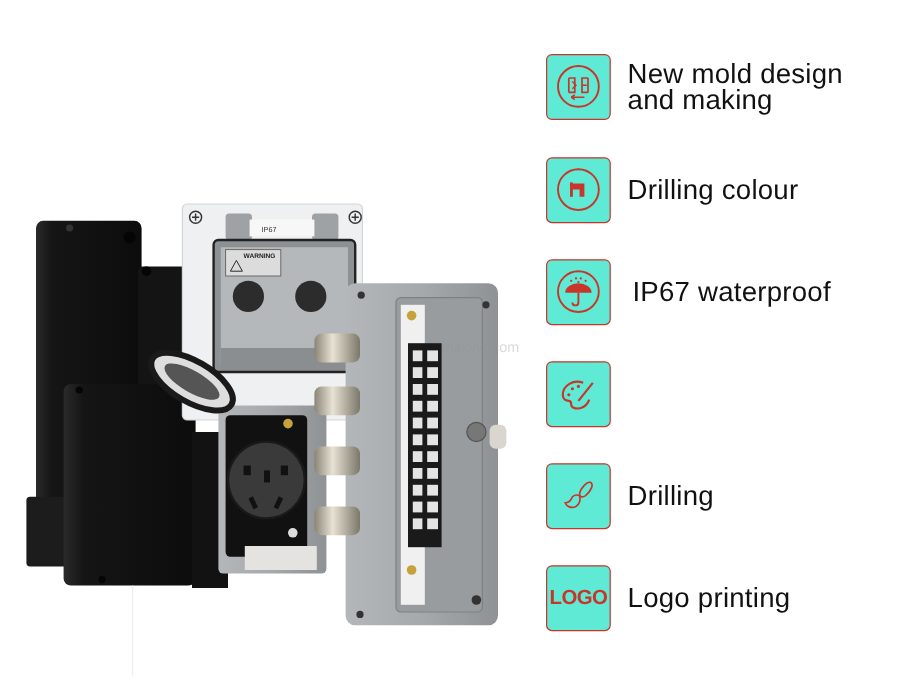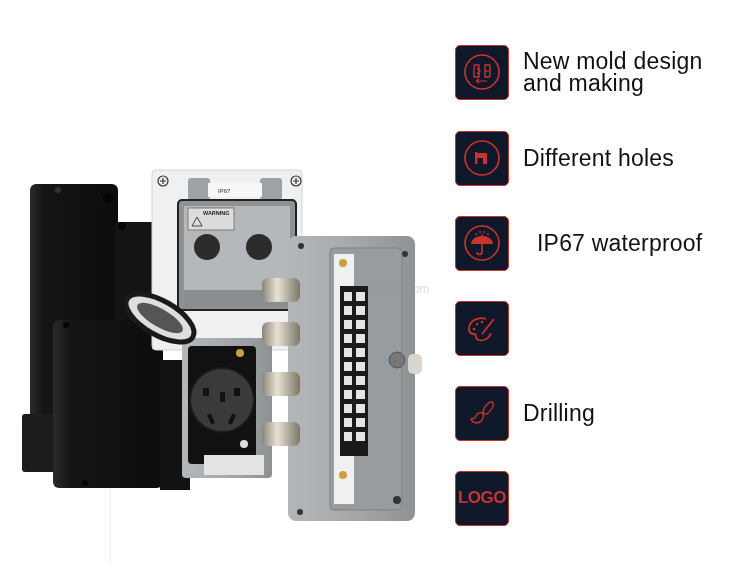"Different holes" div.feature-text { text: Different holes -> Drilling colour }
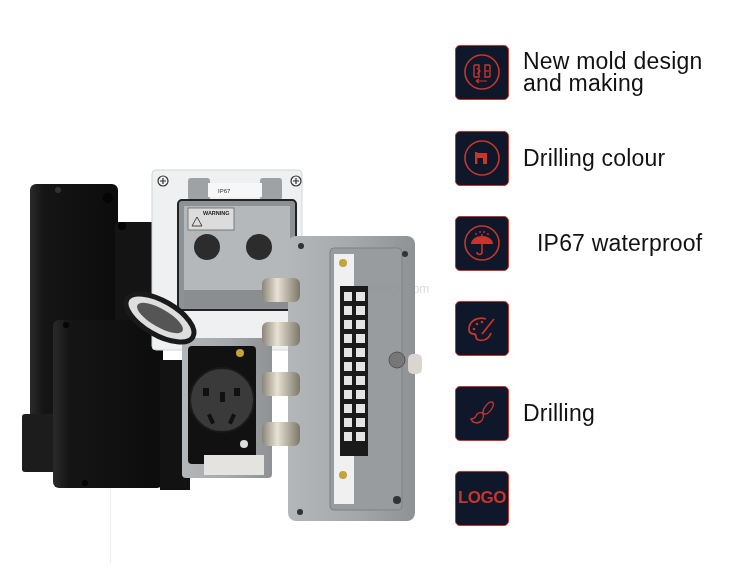"IP67 waterproof" div.feature-text { margin-left: 28px -> 18px }
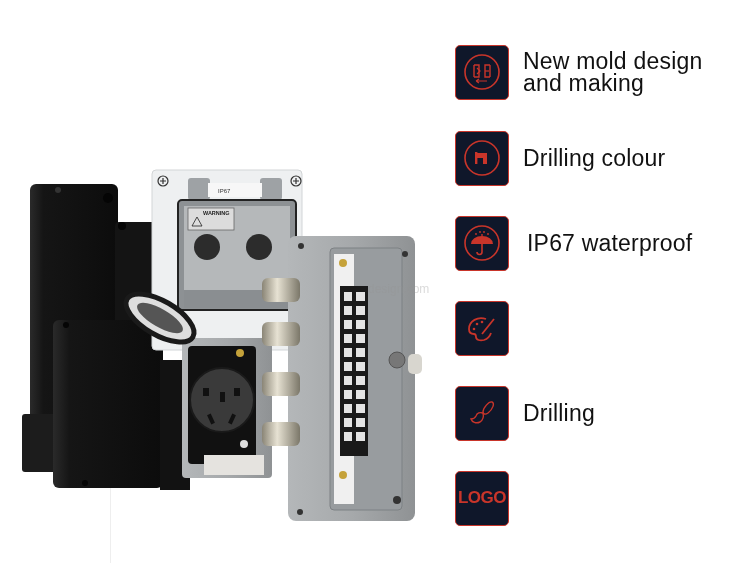"design.com" span.watermark { text: design.com -> making.com }
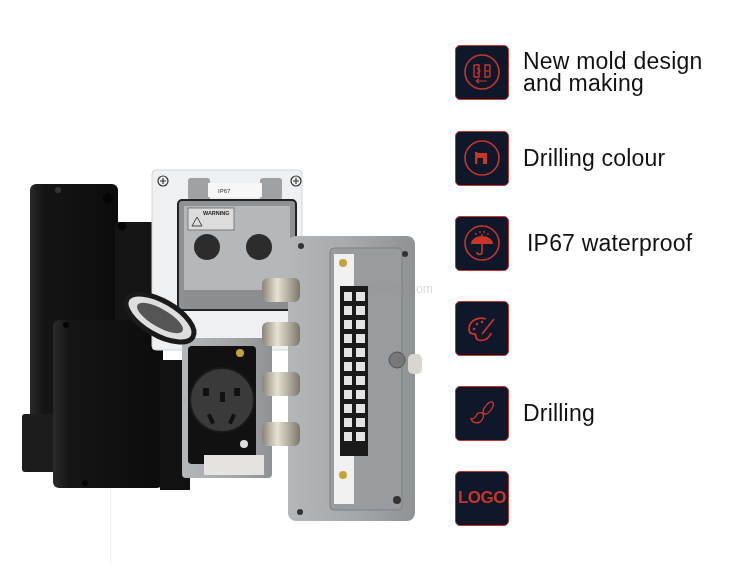"LOGO" .icon-box { background: #0f172a -> #5eead4 }
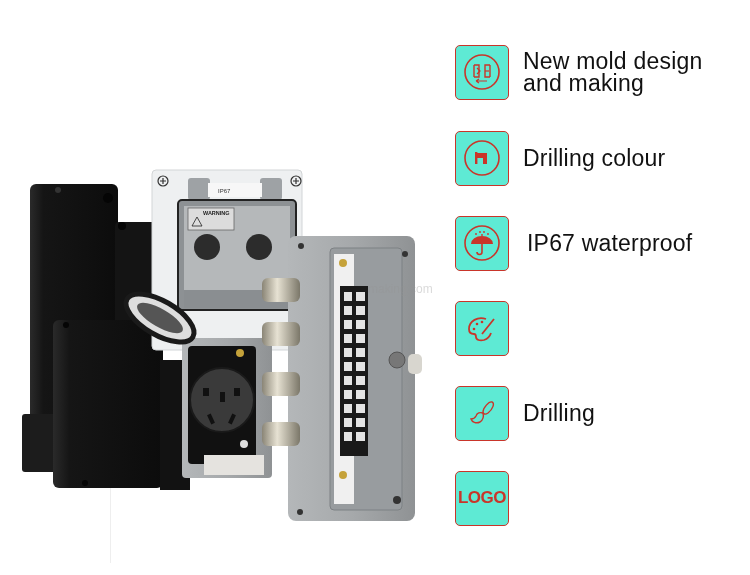"Logo printing" div.feature-text { html: none -> <div>Logo printing</div> }
